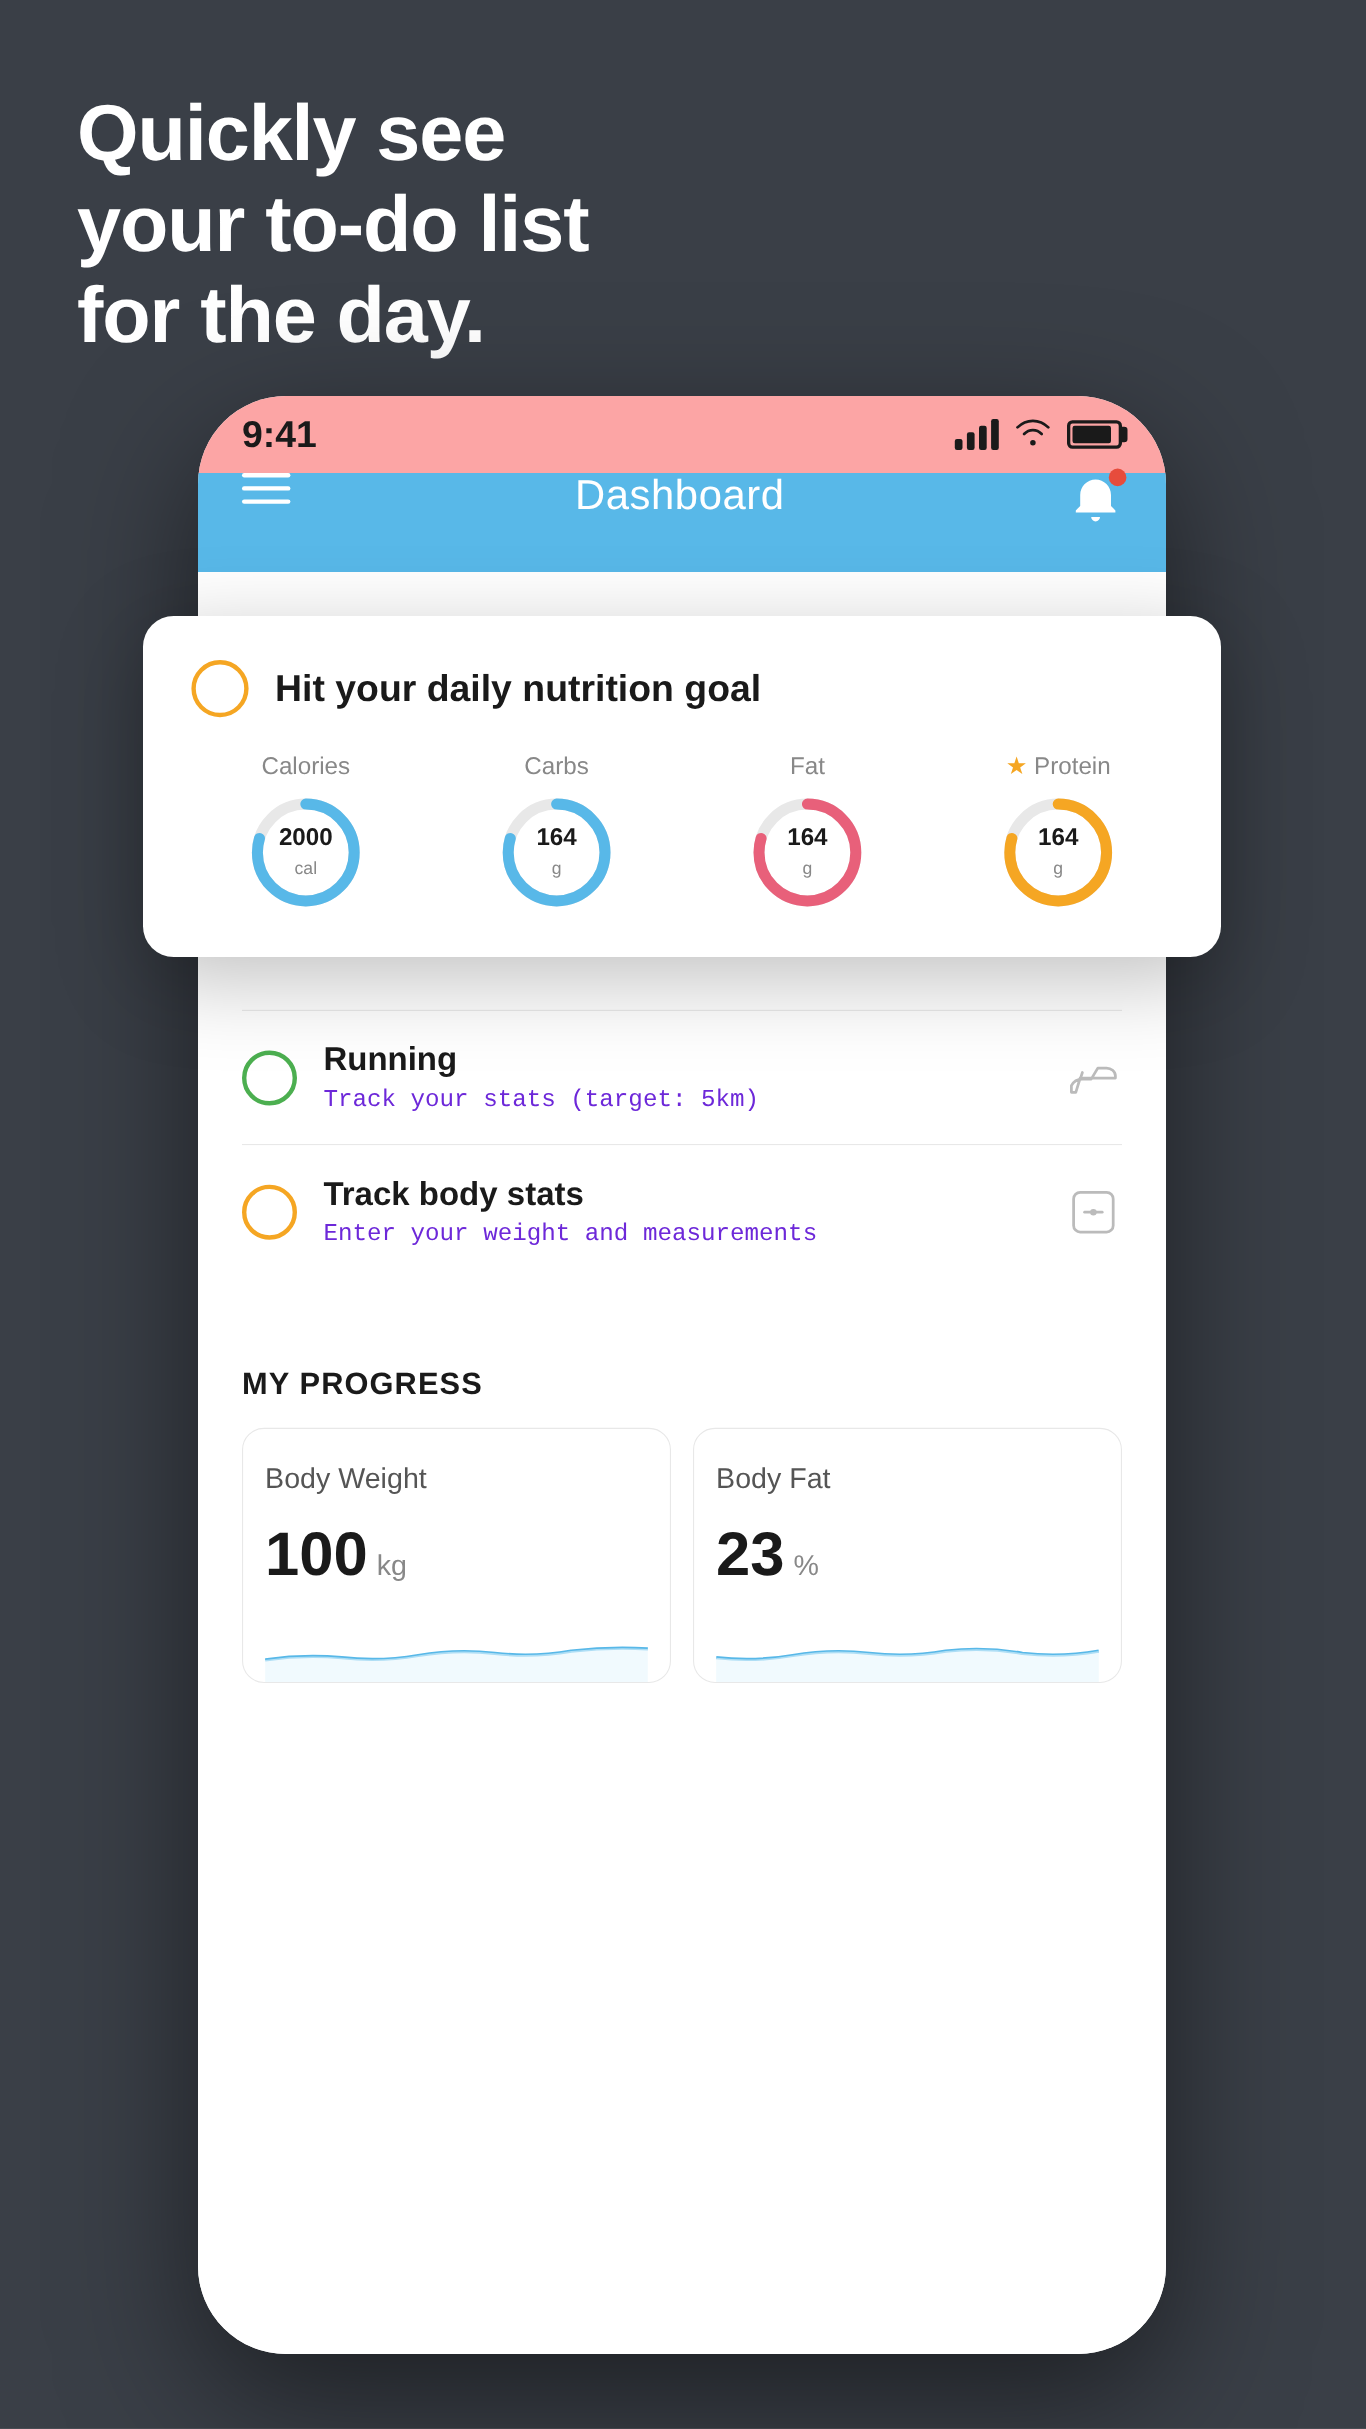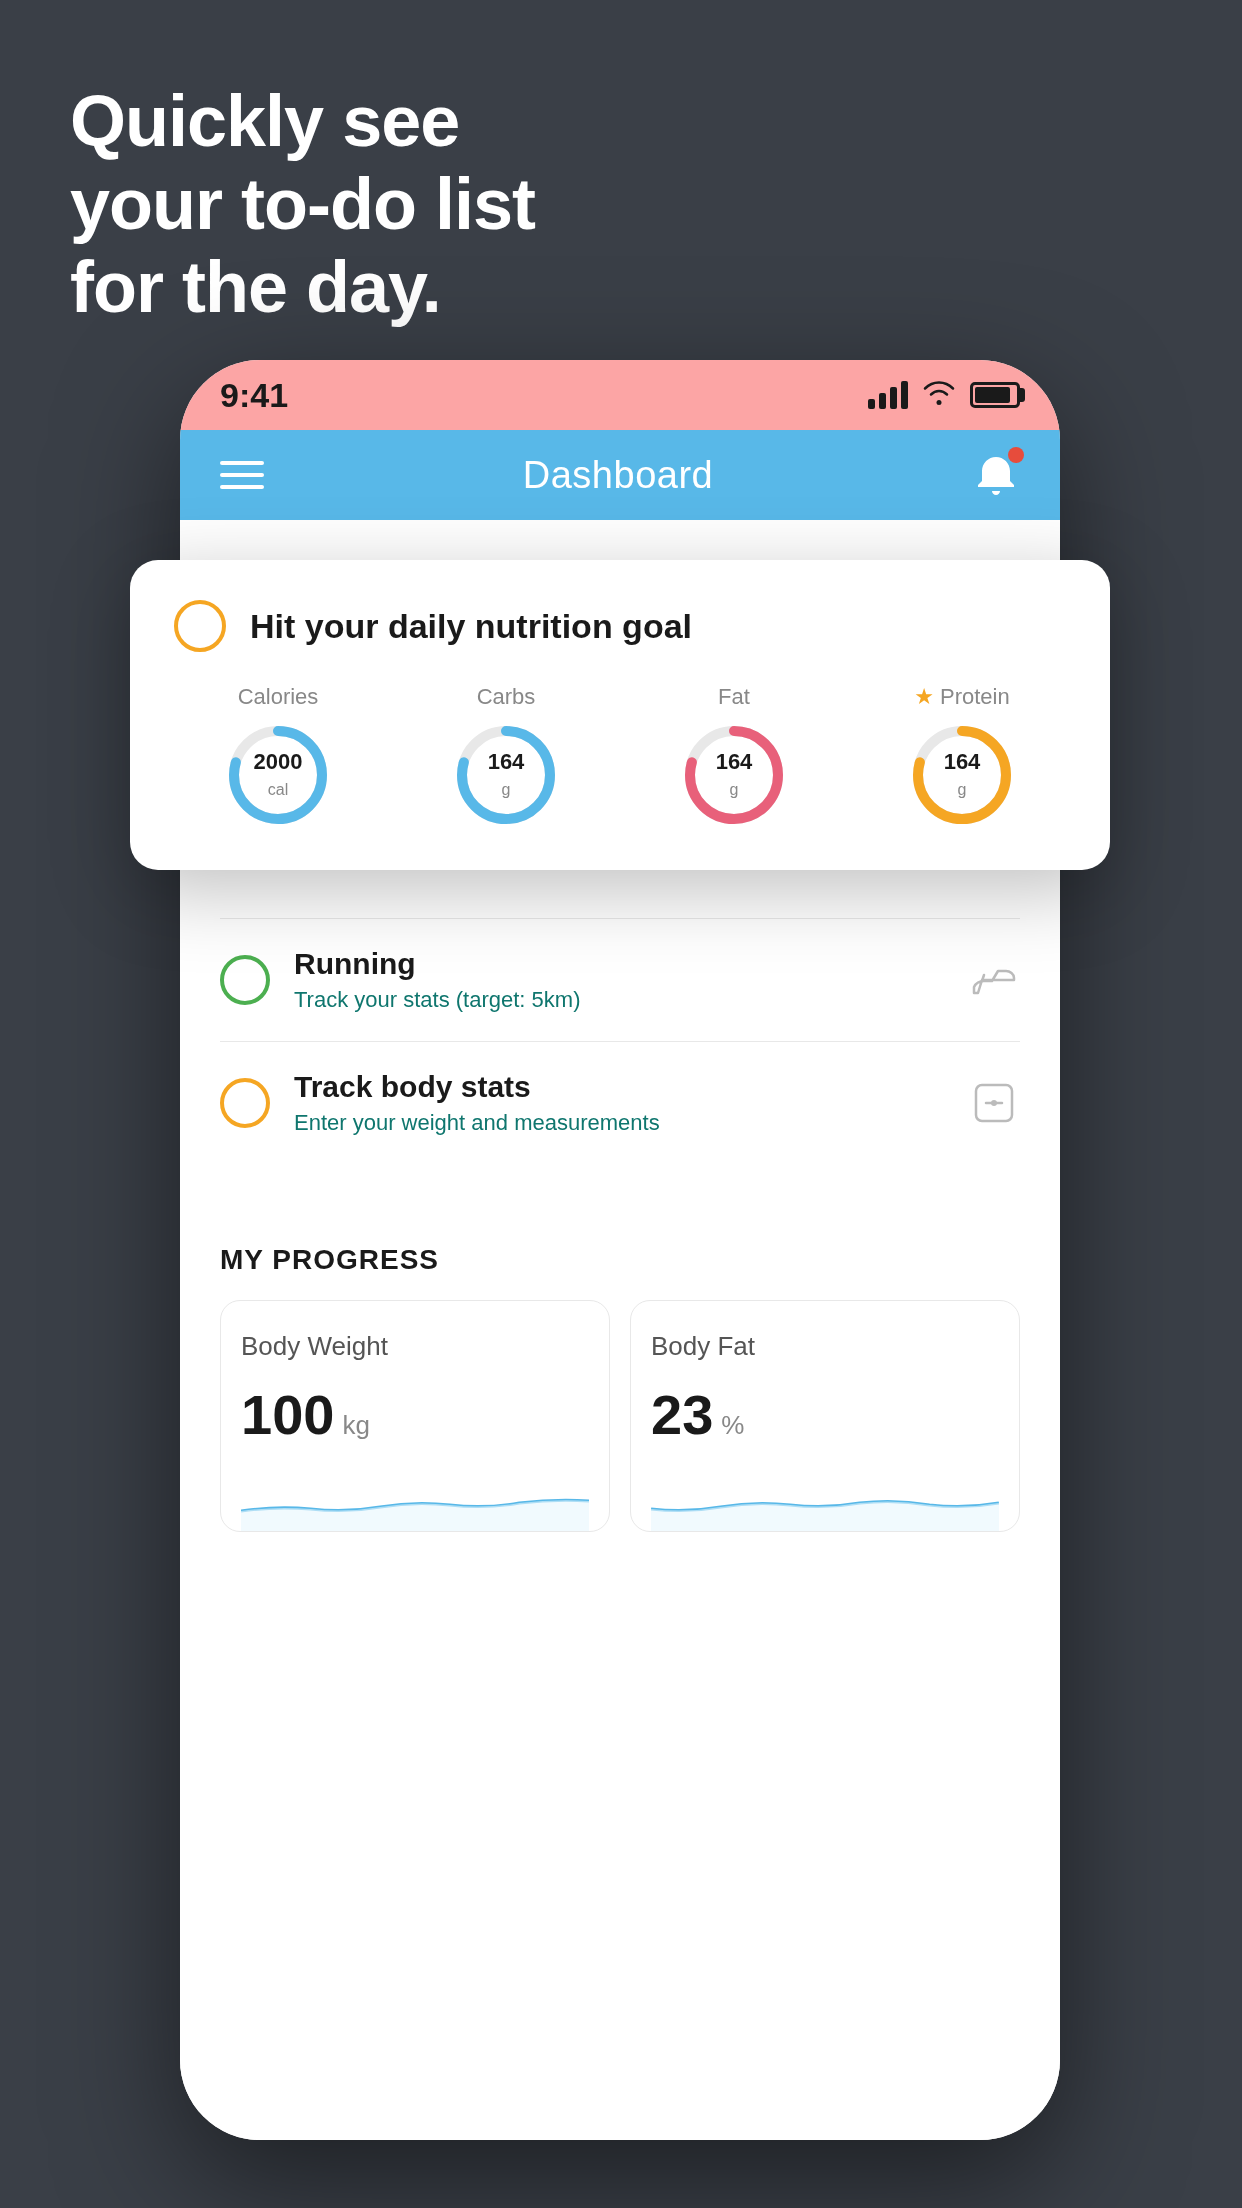"Dashboard" .header-bar { align-items: center -> none }
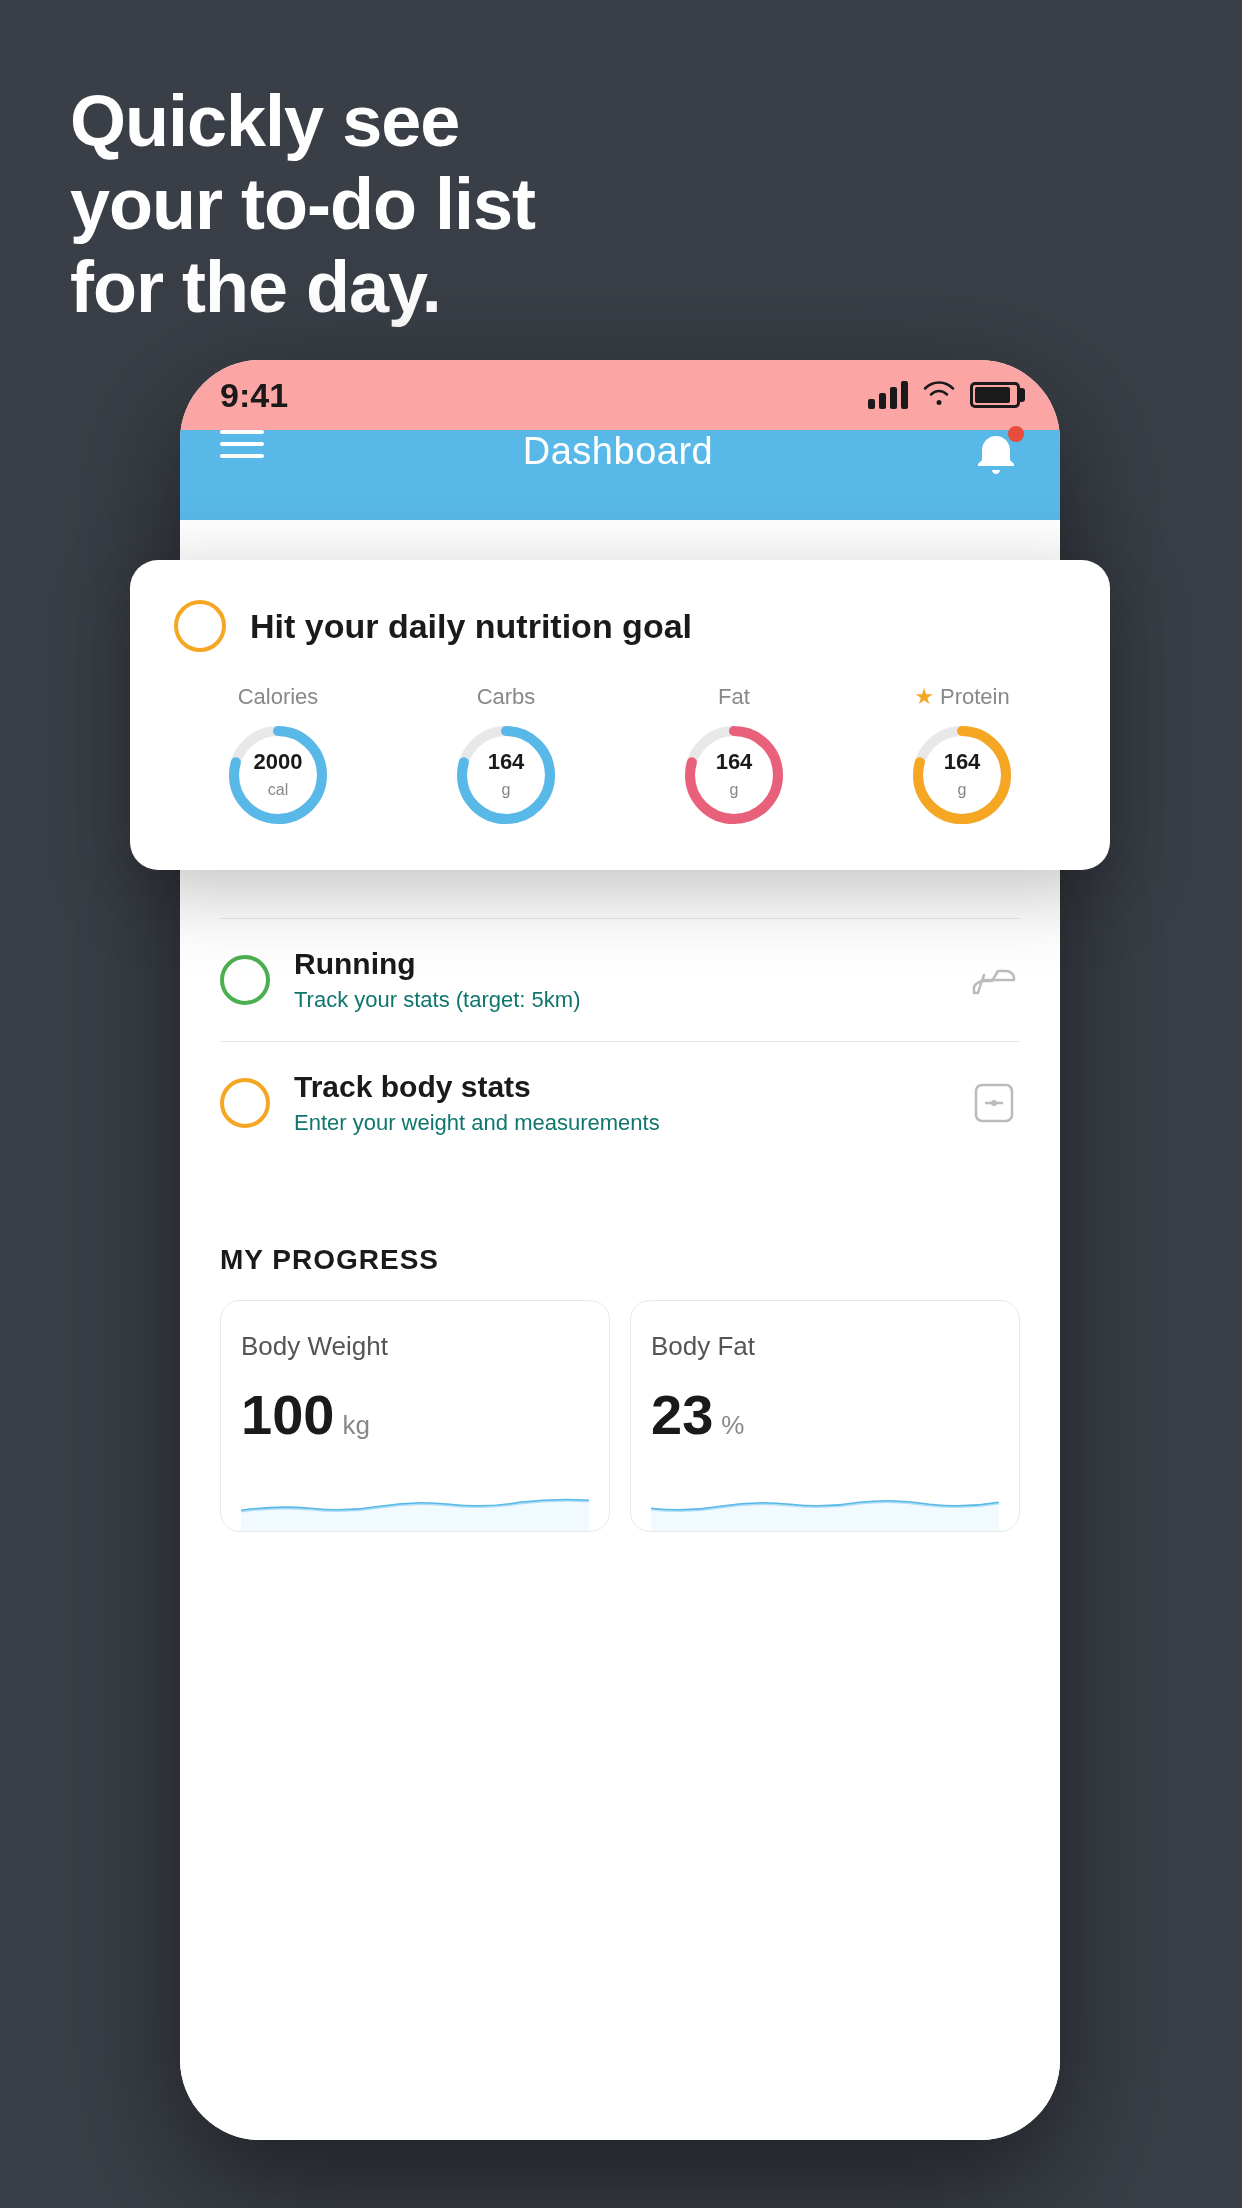"Track your stats (target: 5km)" .todo-subtitle { color: #0f766e -> #6d28d9; font-family: none -> Liberation Mono, monospace }
